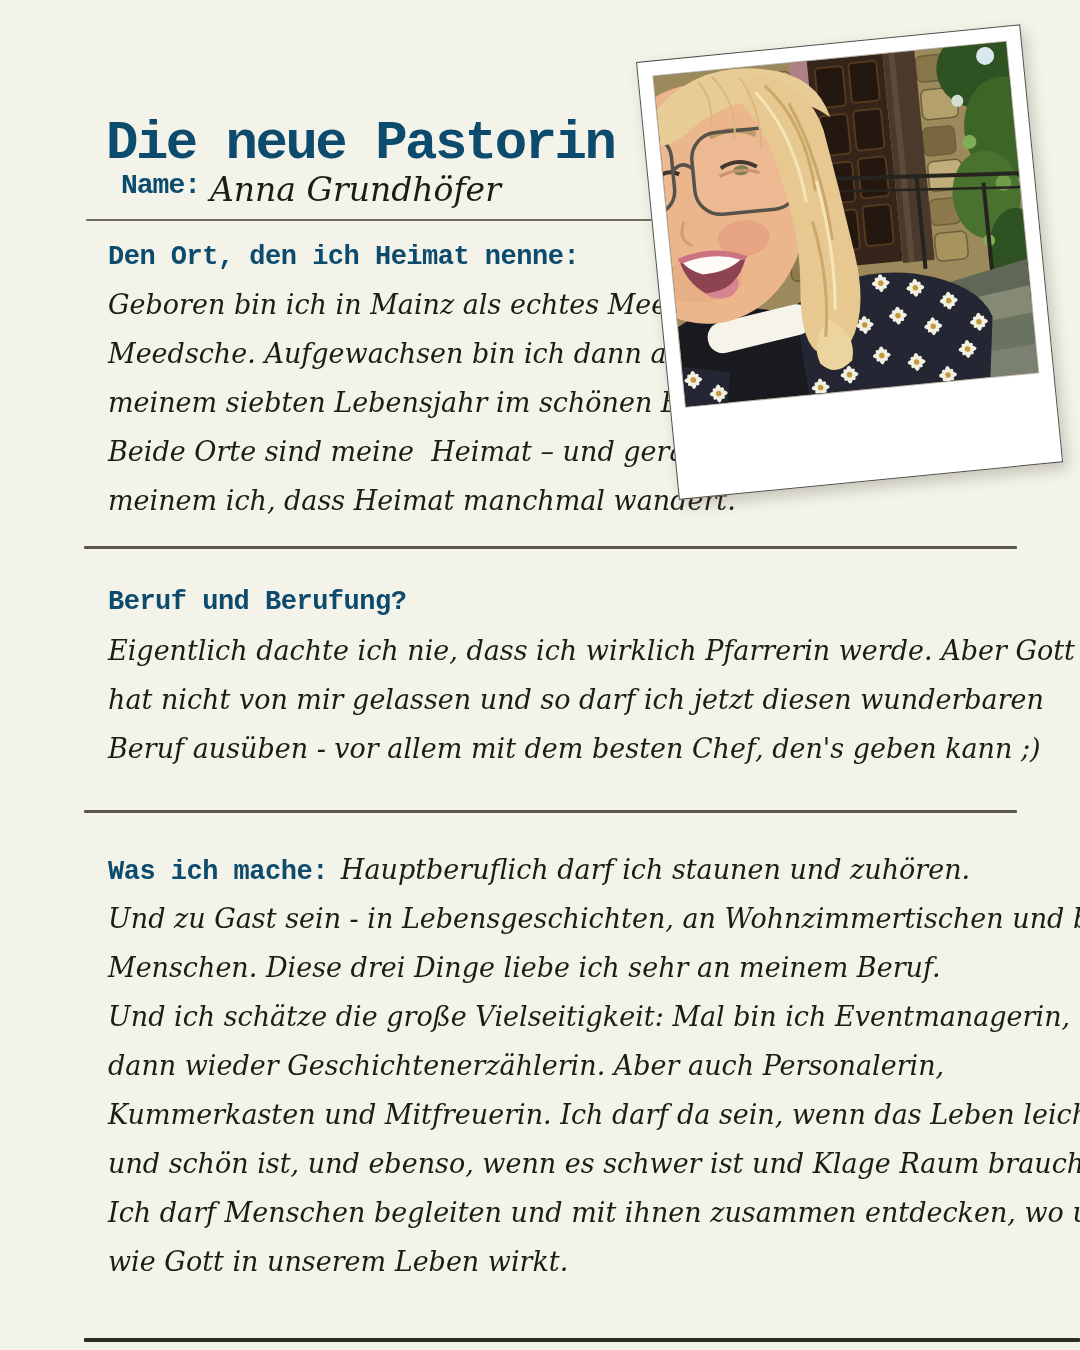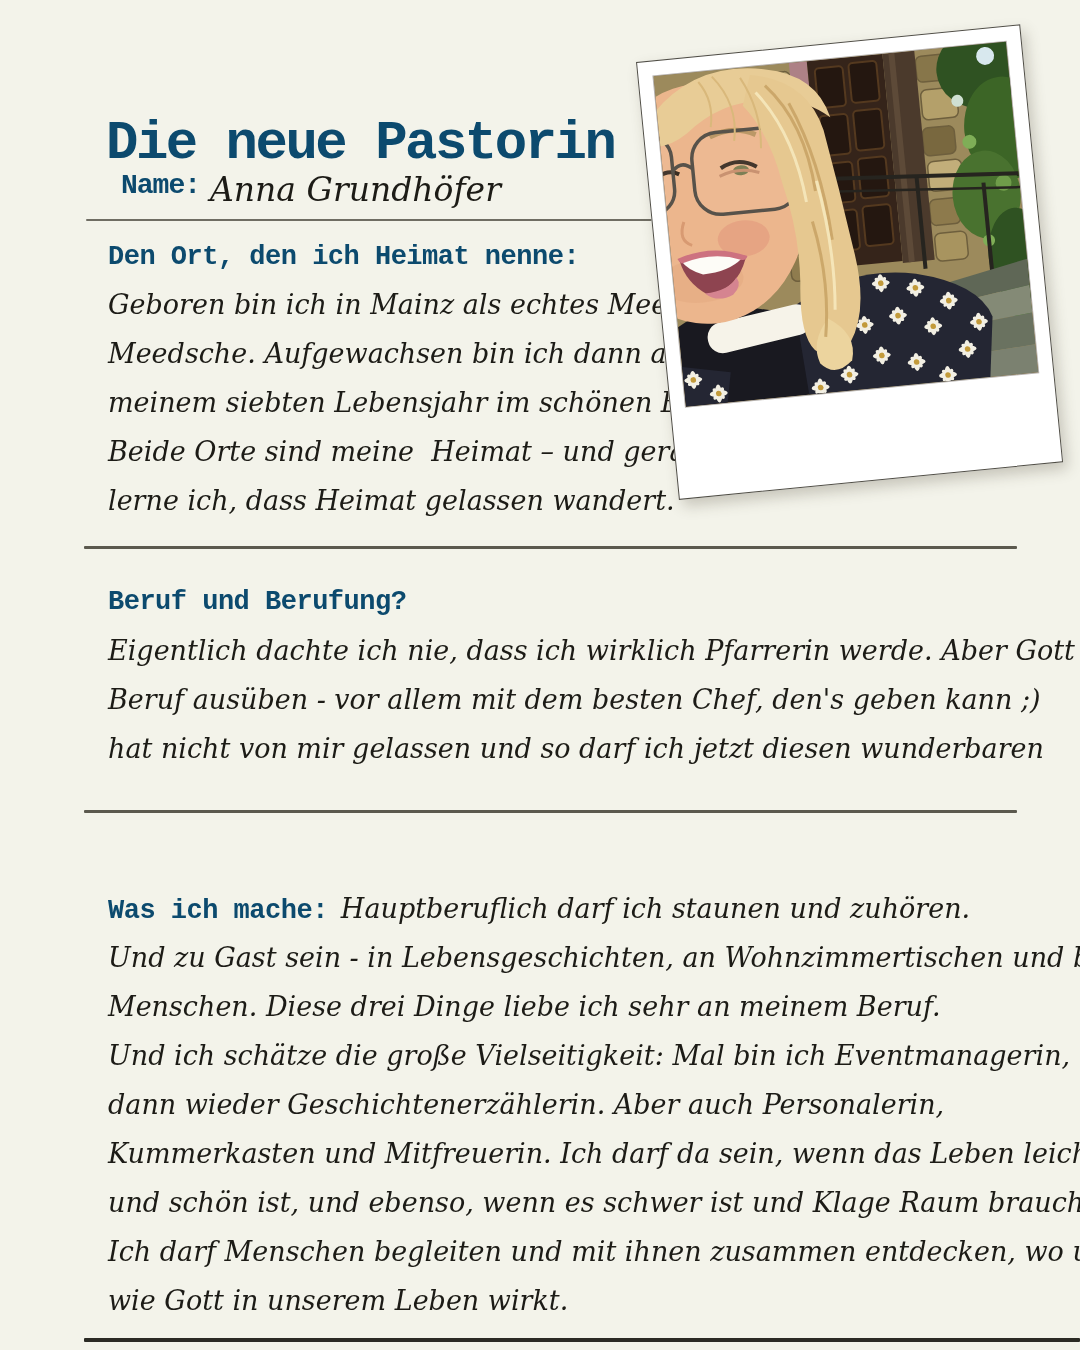"lerne ich, dass Heimat gelassen" div.line { text: lerne ich, dass Heimat gelassen -> meinem ich, dass Heimat manchmal }
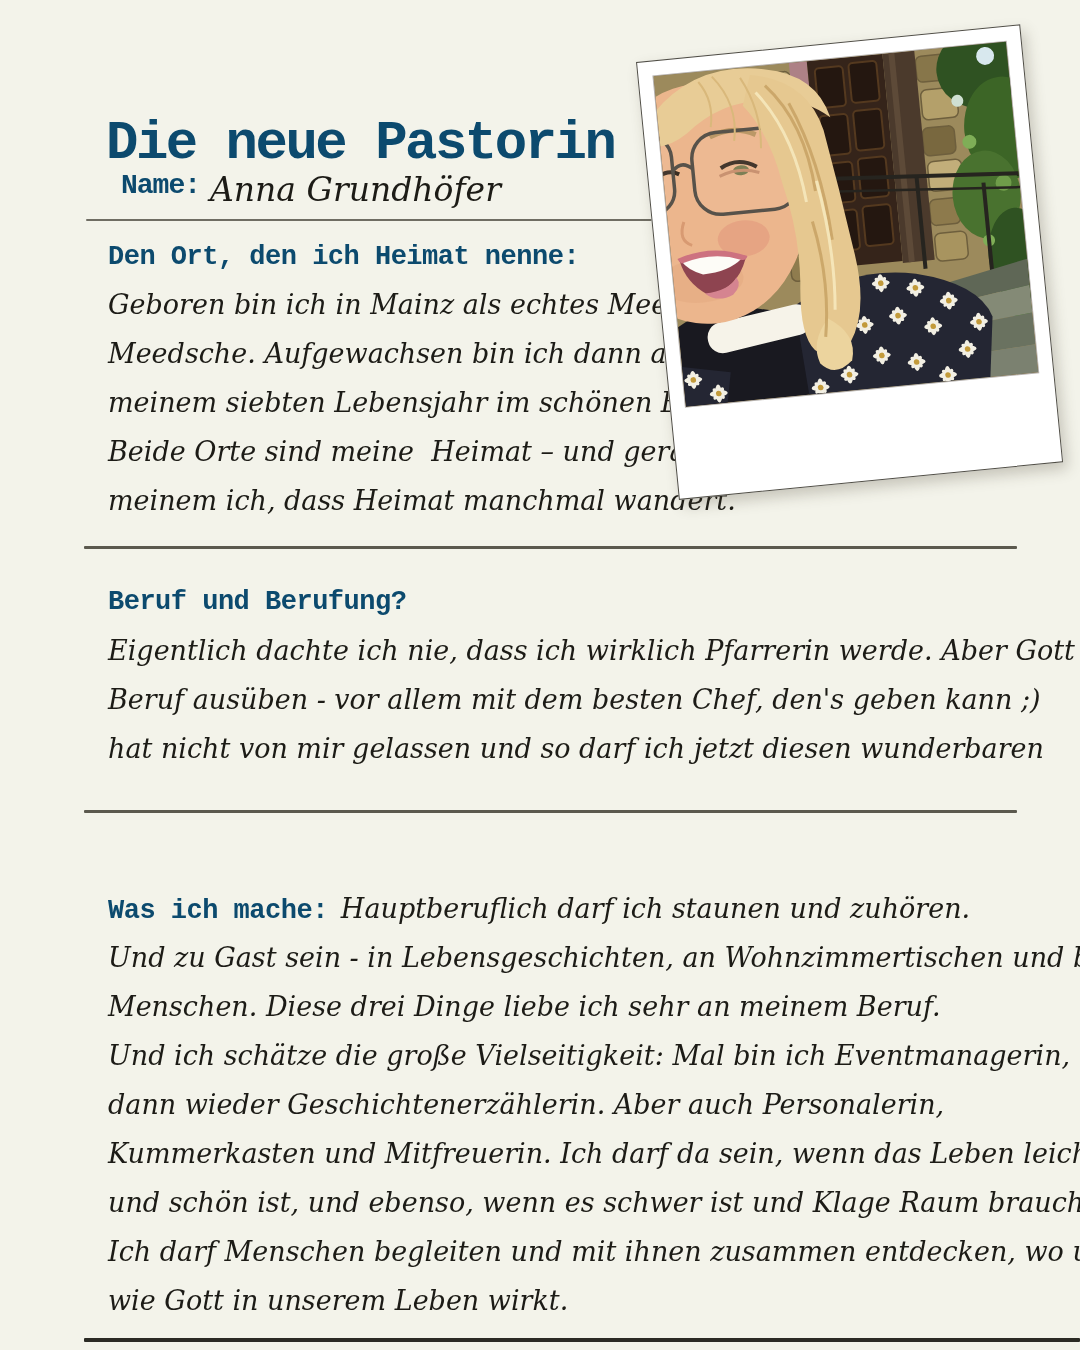"Beruf ausüben - vor allem" div.line { order: before "hat nicht von mir gelassen" -> after "hat nicht von mir gelassen" }
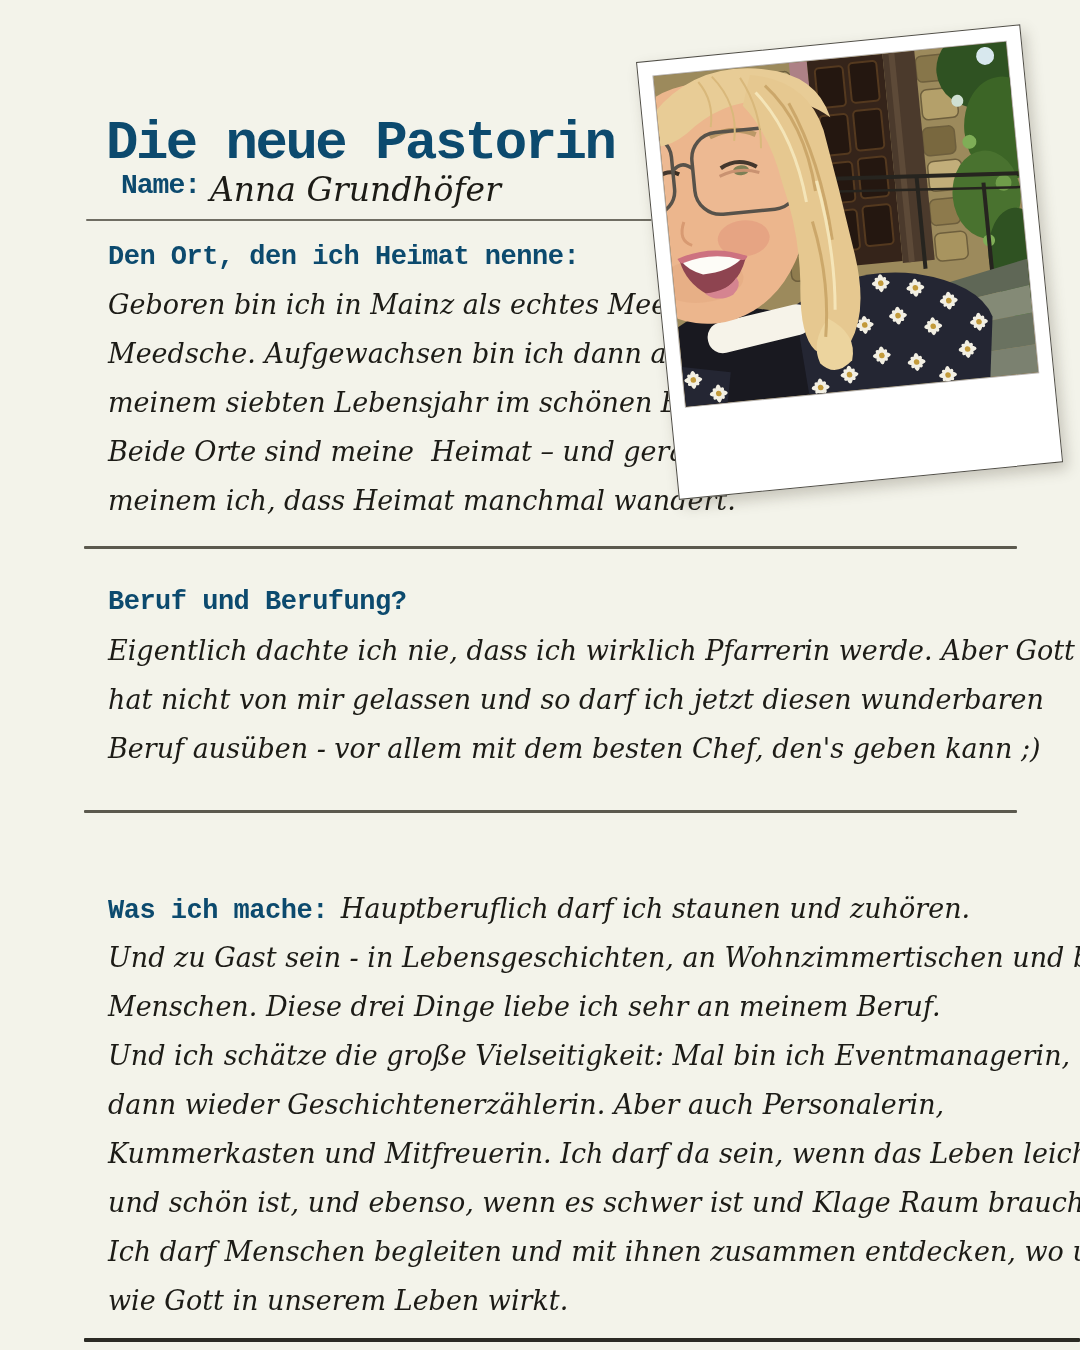"Was ich mache:" #section-mache { top: 884px -> 845px }
